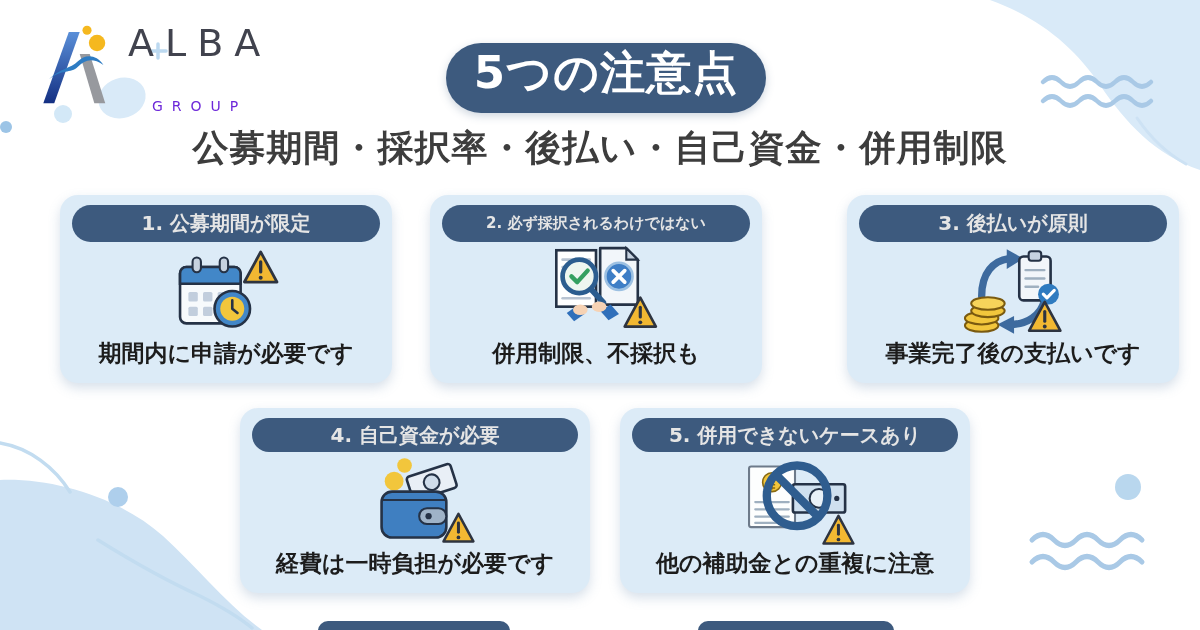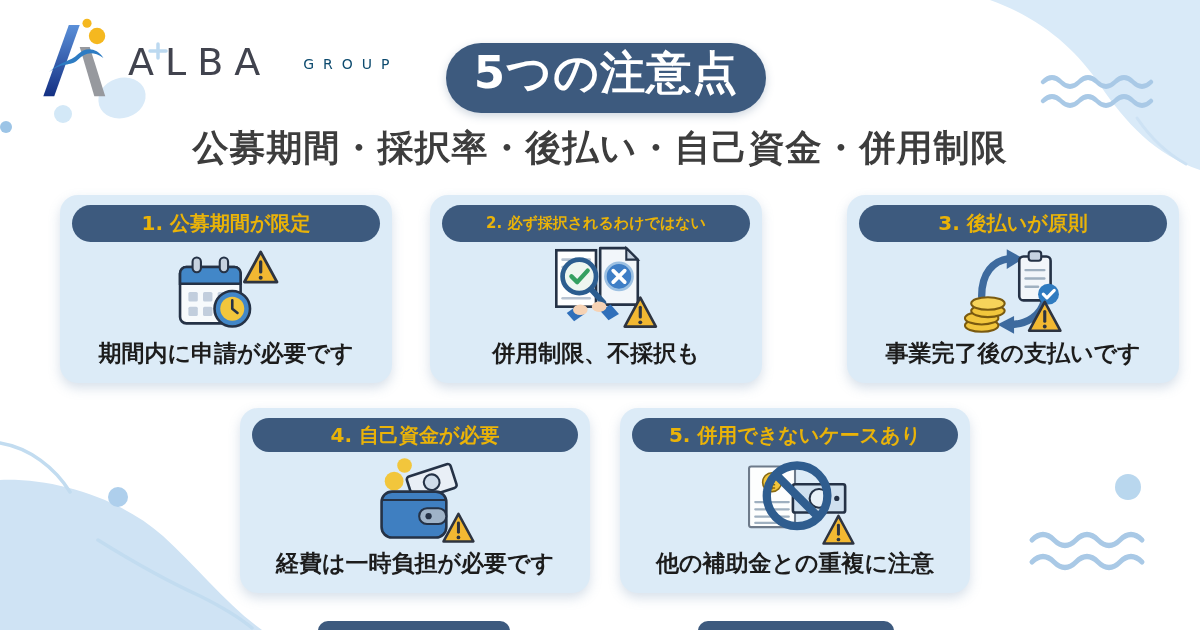"ALBA" .logo-text { flex-direction: row -> column }
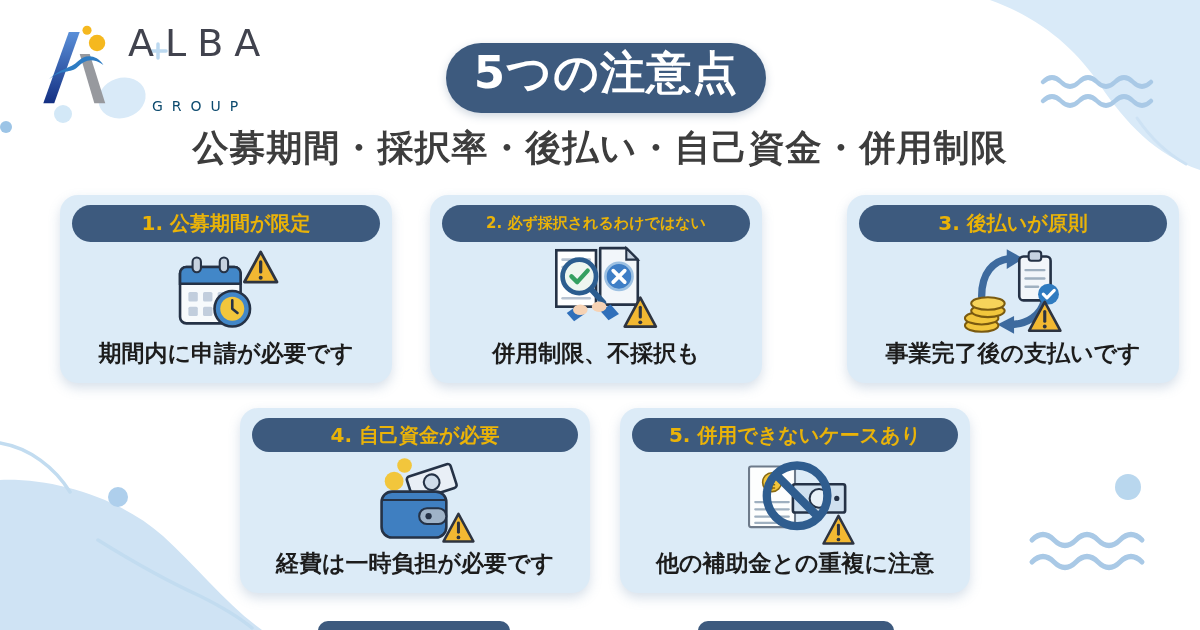"GROUP" .logo-sub { color: #0c4a6e -> #6d28d9 }
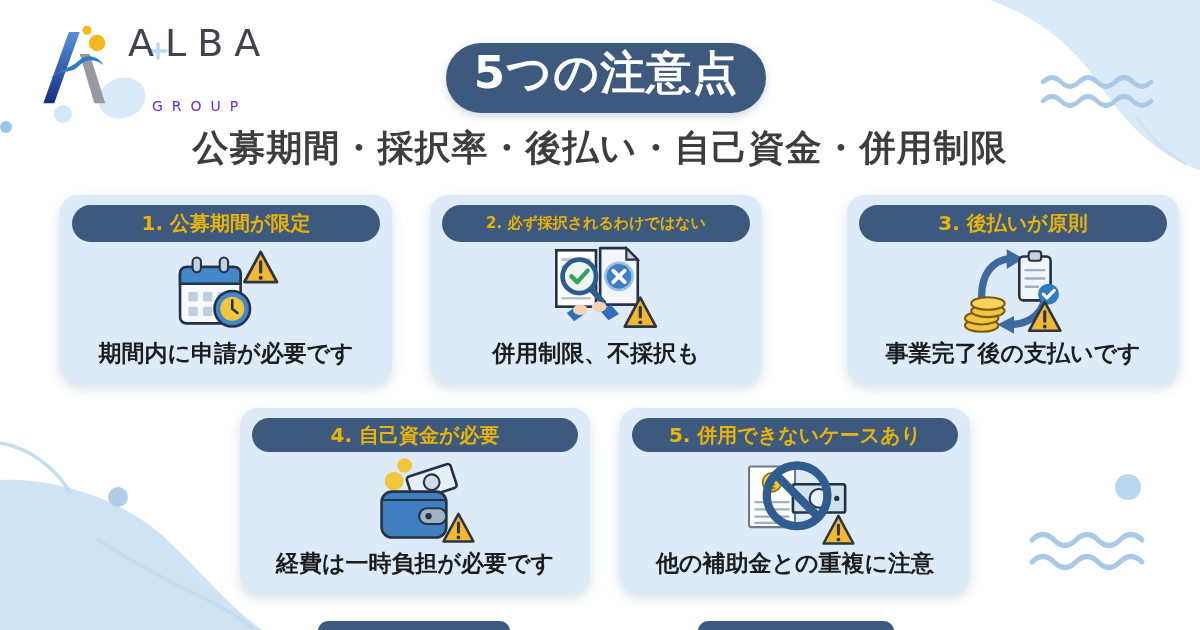"1. 公募期間が限定" .card-header span { color: #eab308 -> #e5e5e5 }
